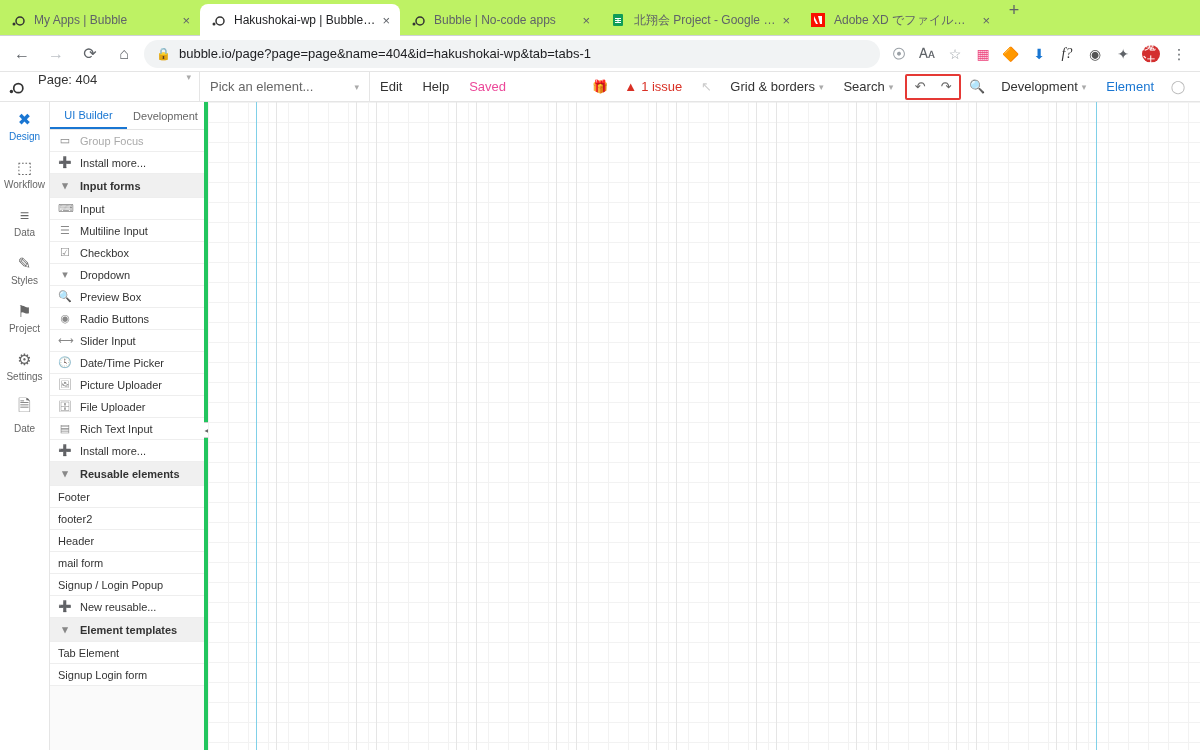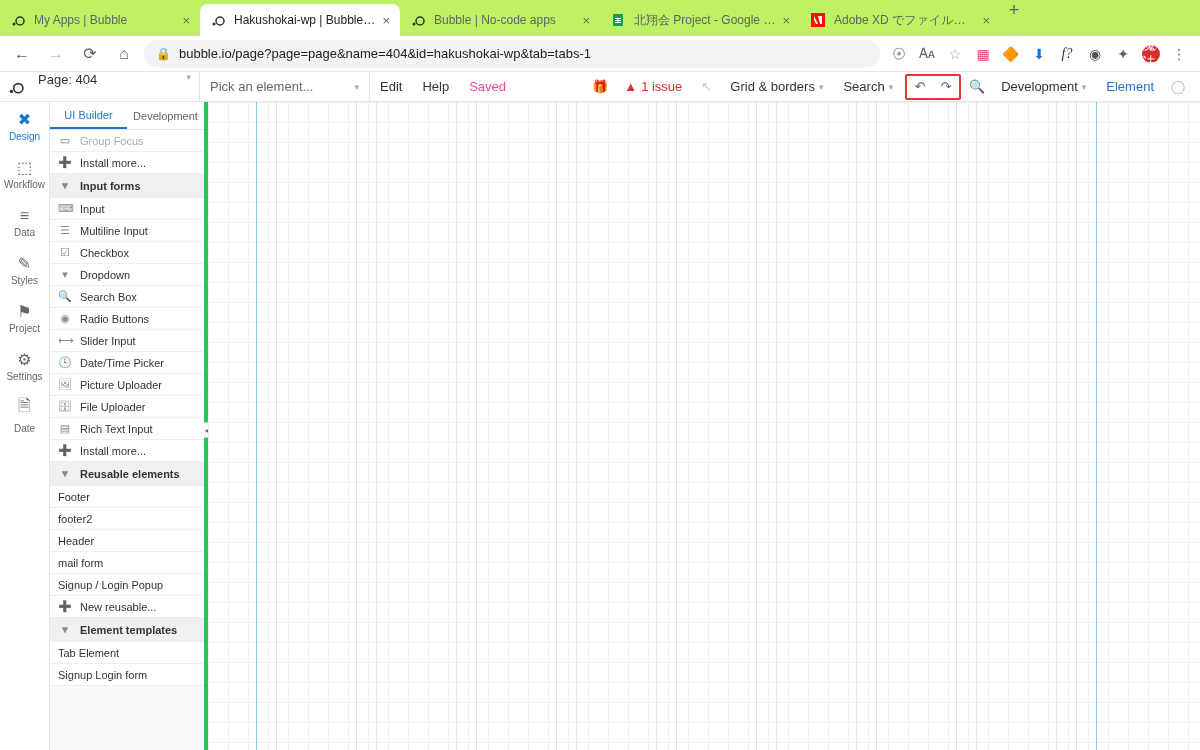"Search Box" span { text: Search -> Preview }
